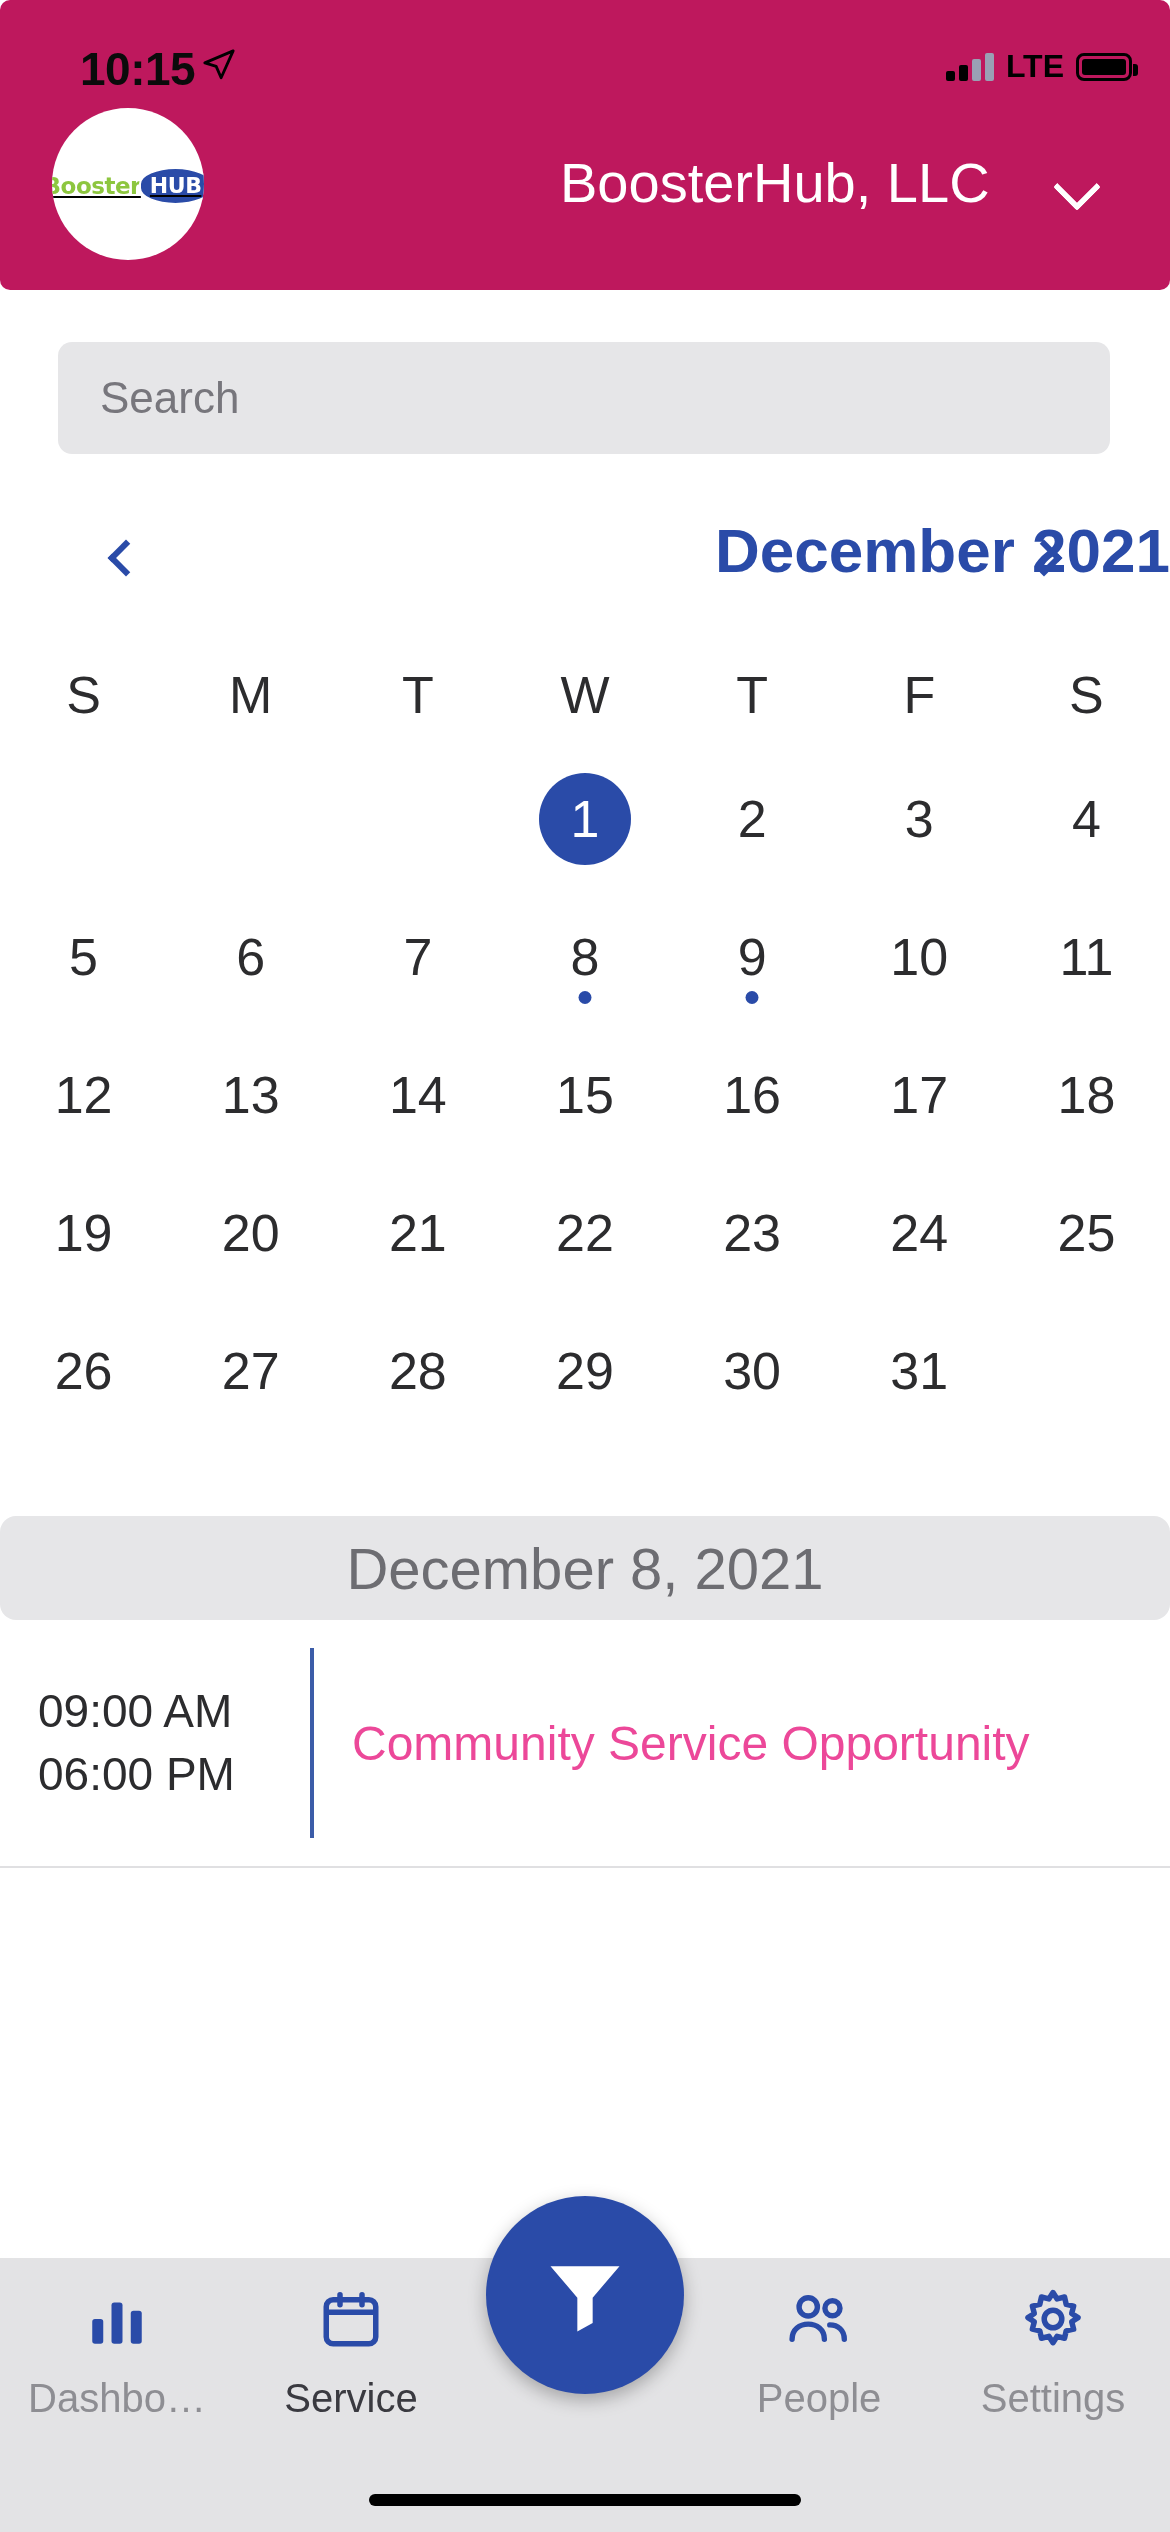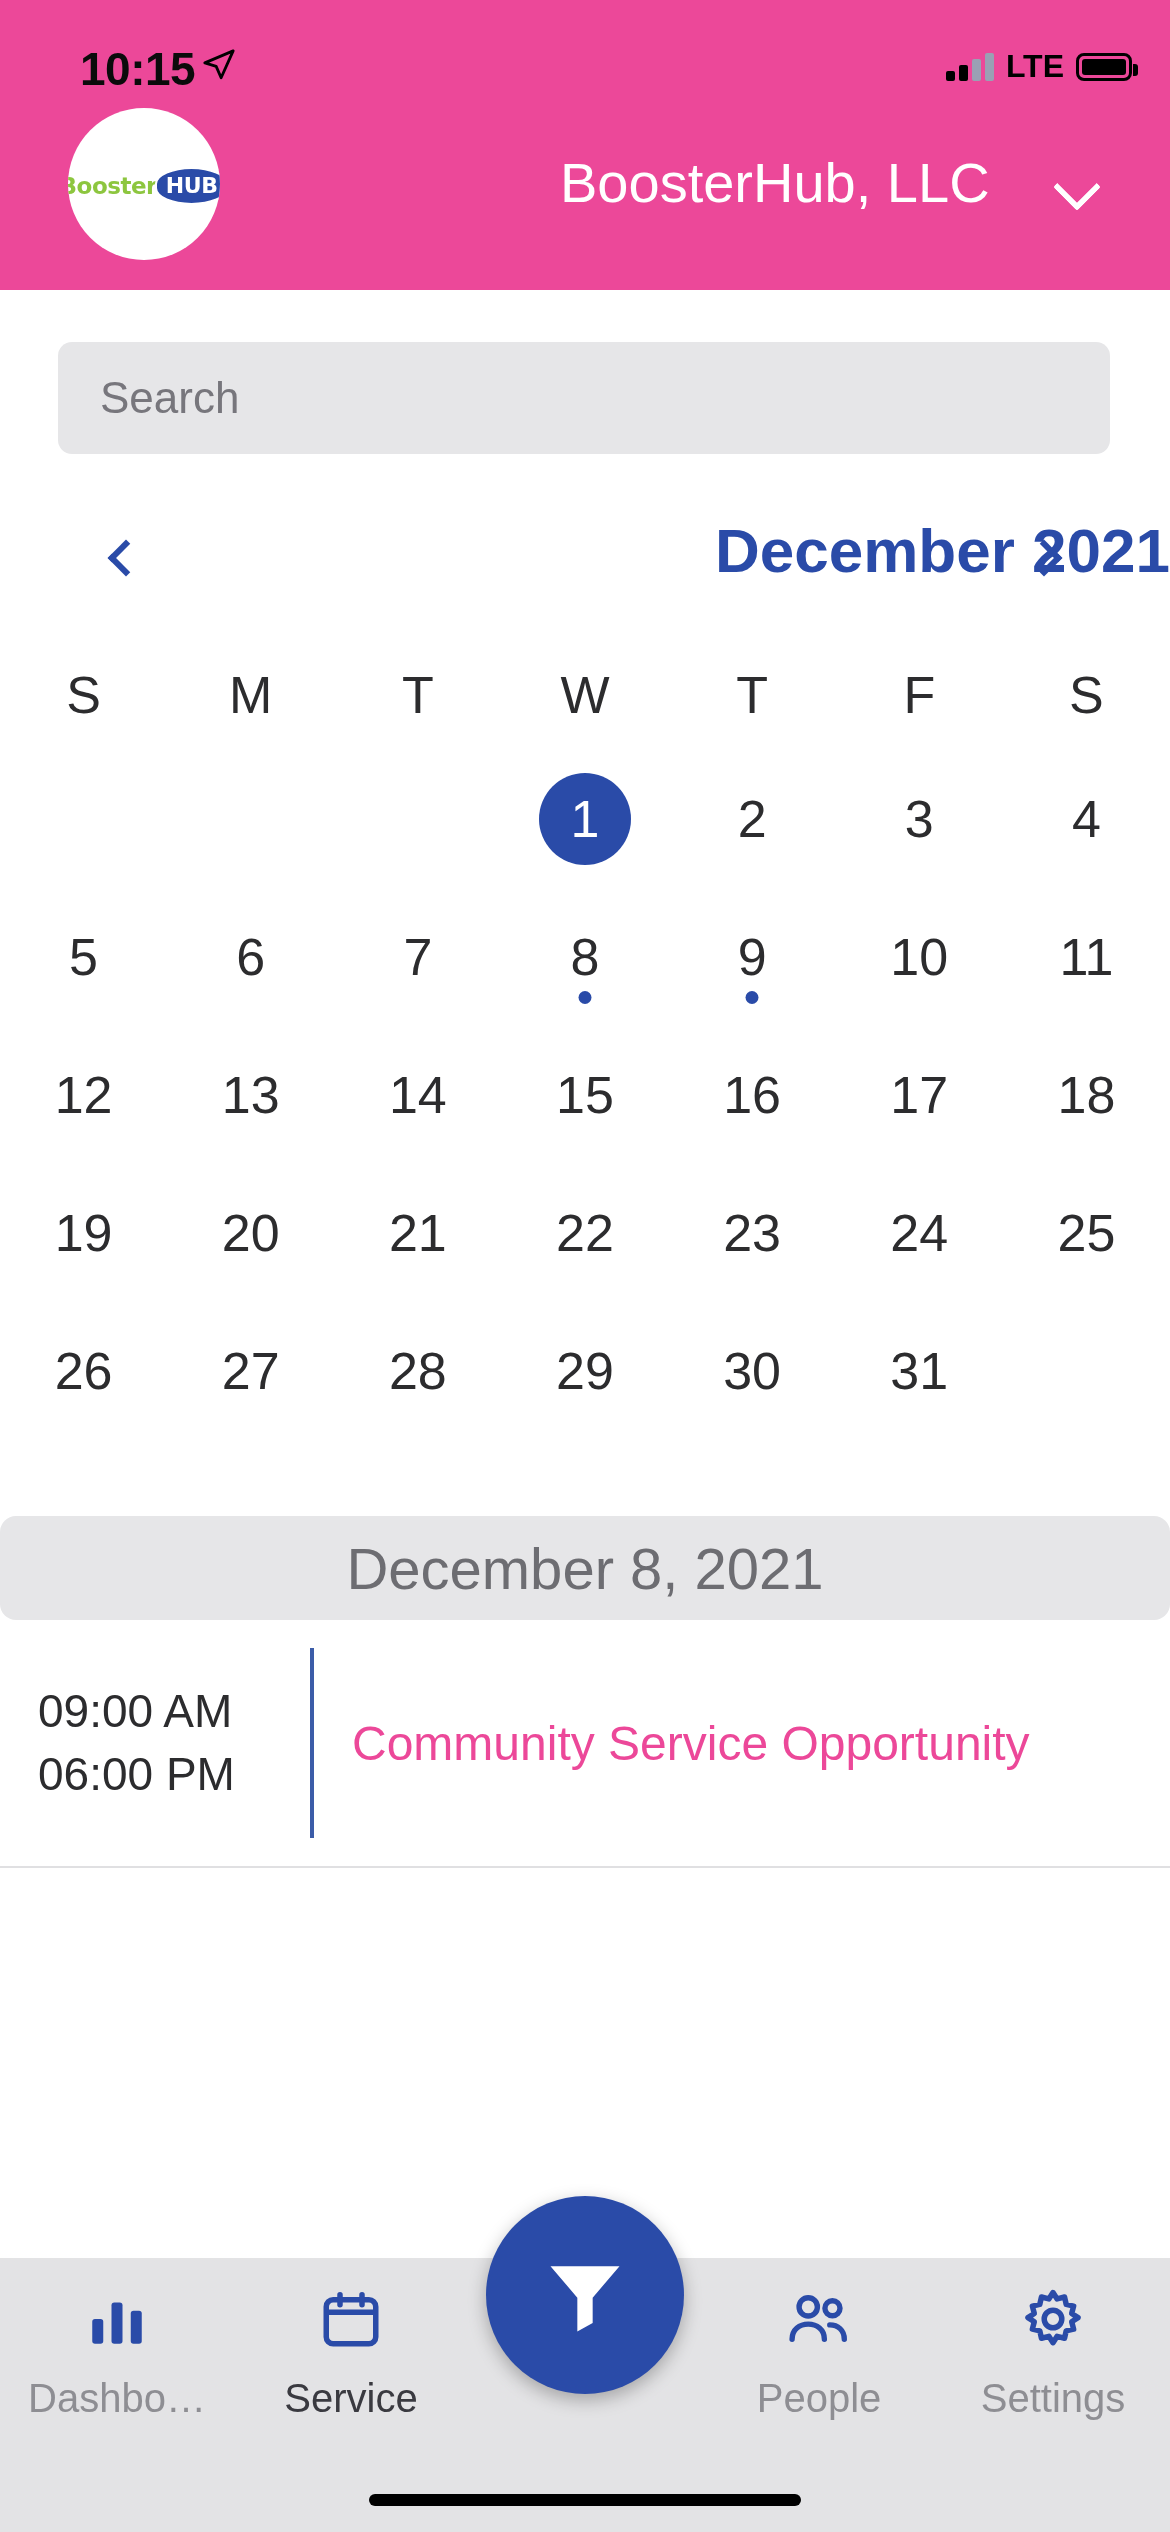"10:15" .header { background: #ec4899 -> #be185d; border-radius: none -> 10px }
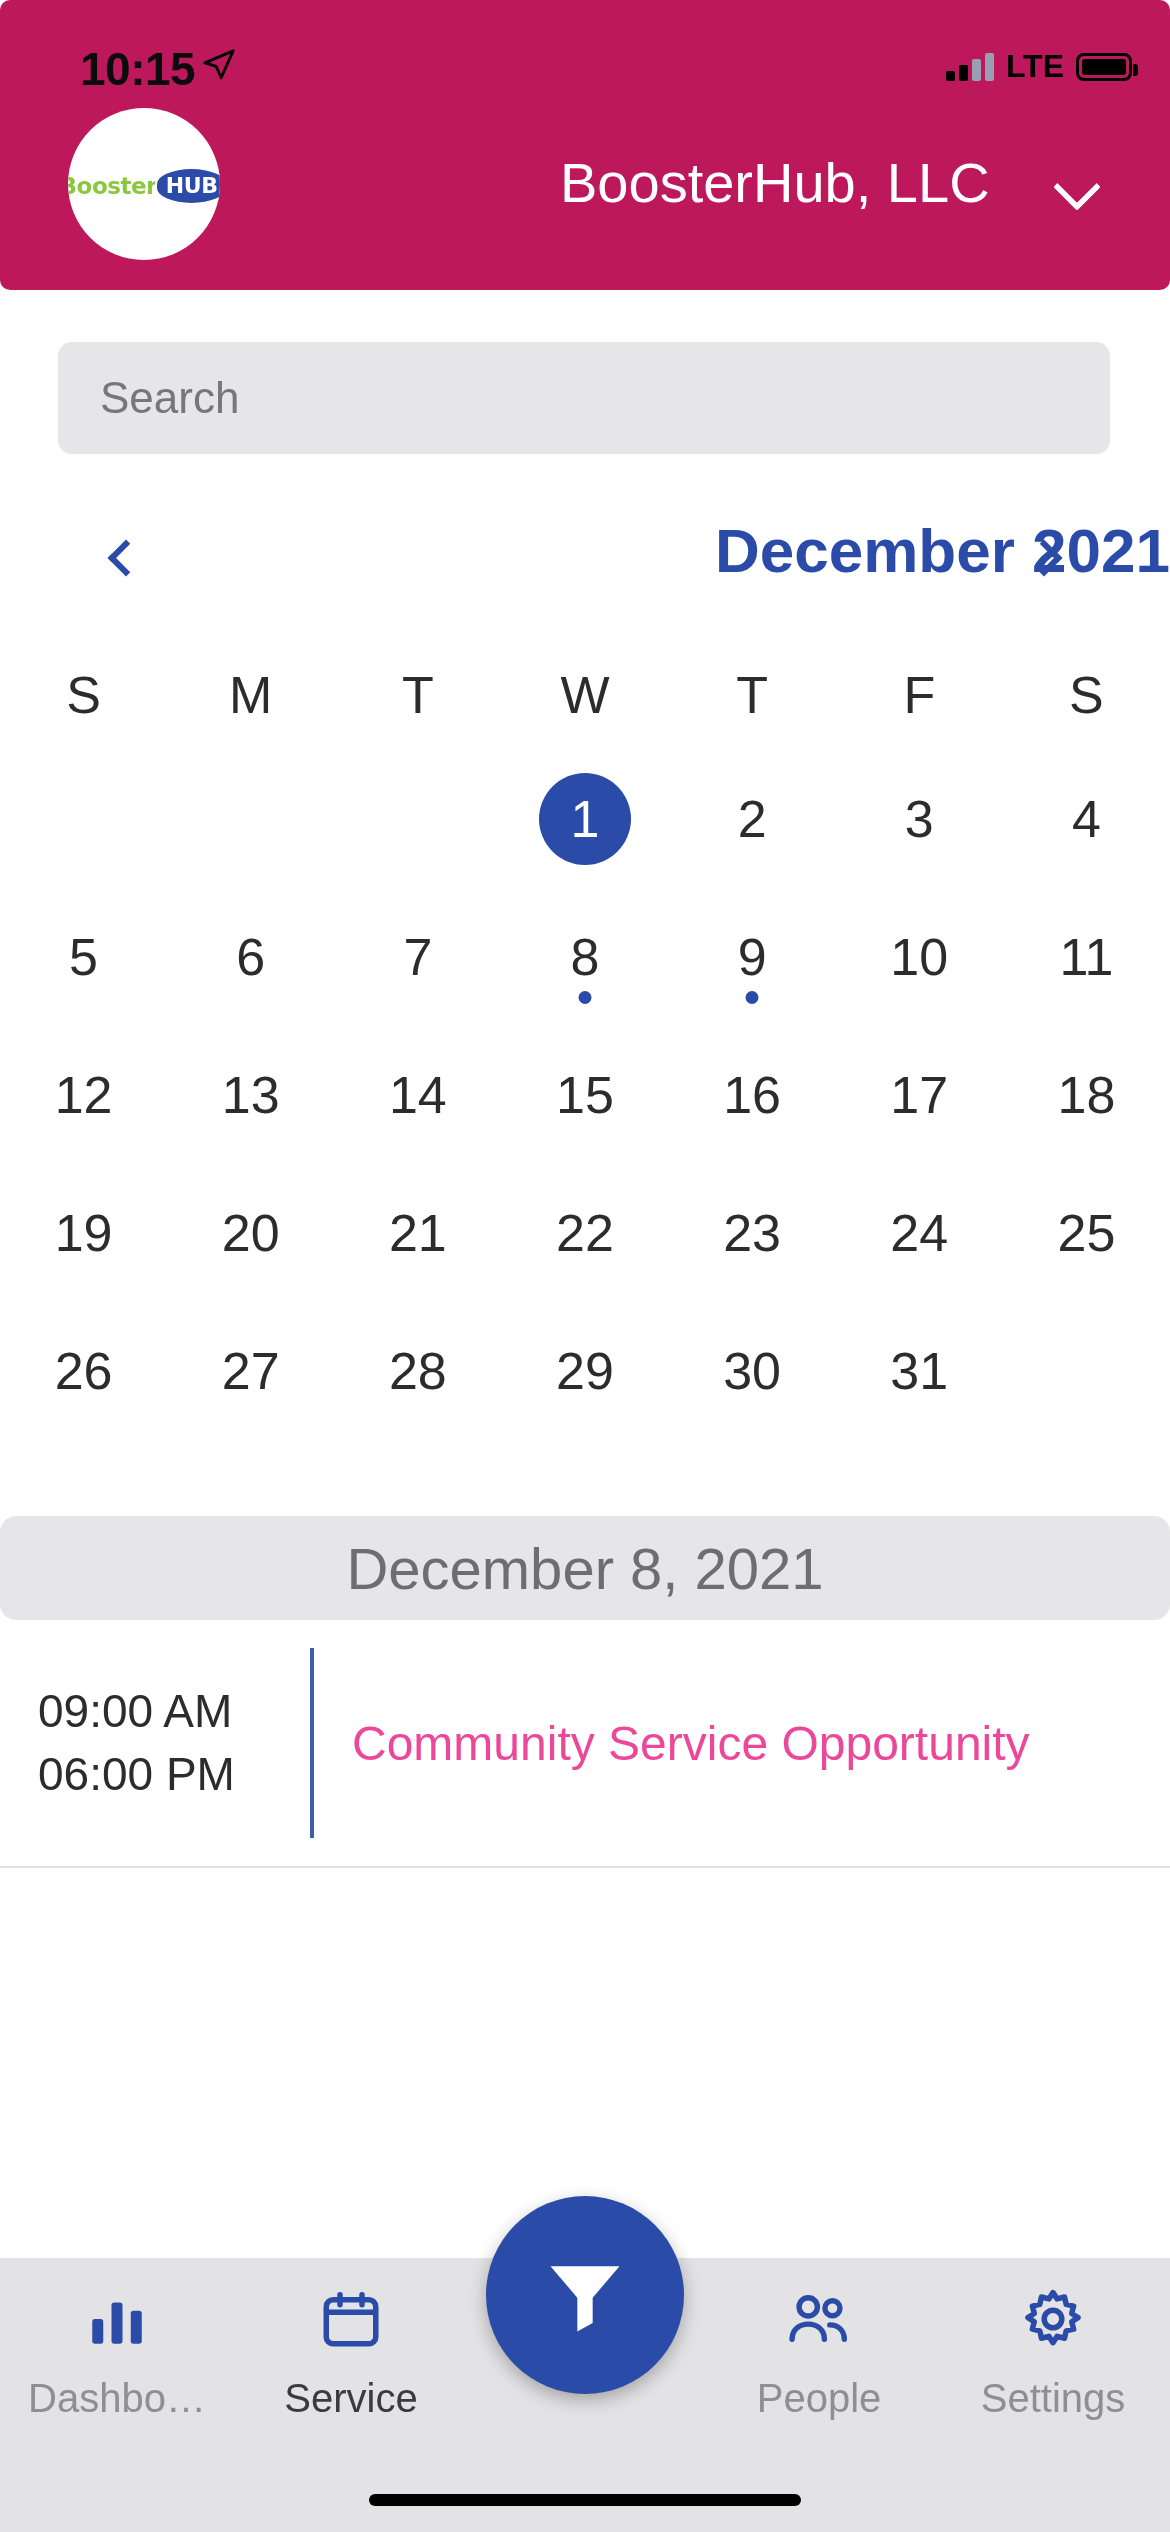"Booster" .logo-circle { left: 68px -> 52px; text-decoration: none -> underline }
